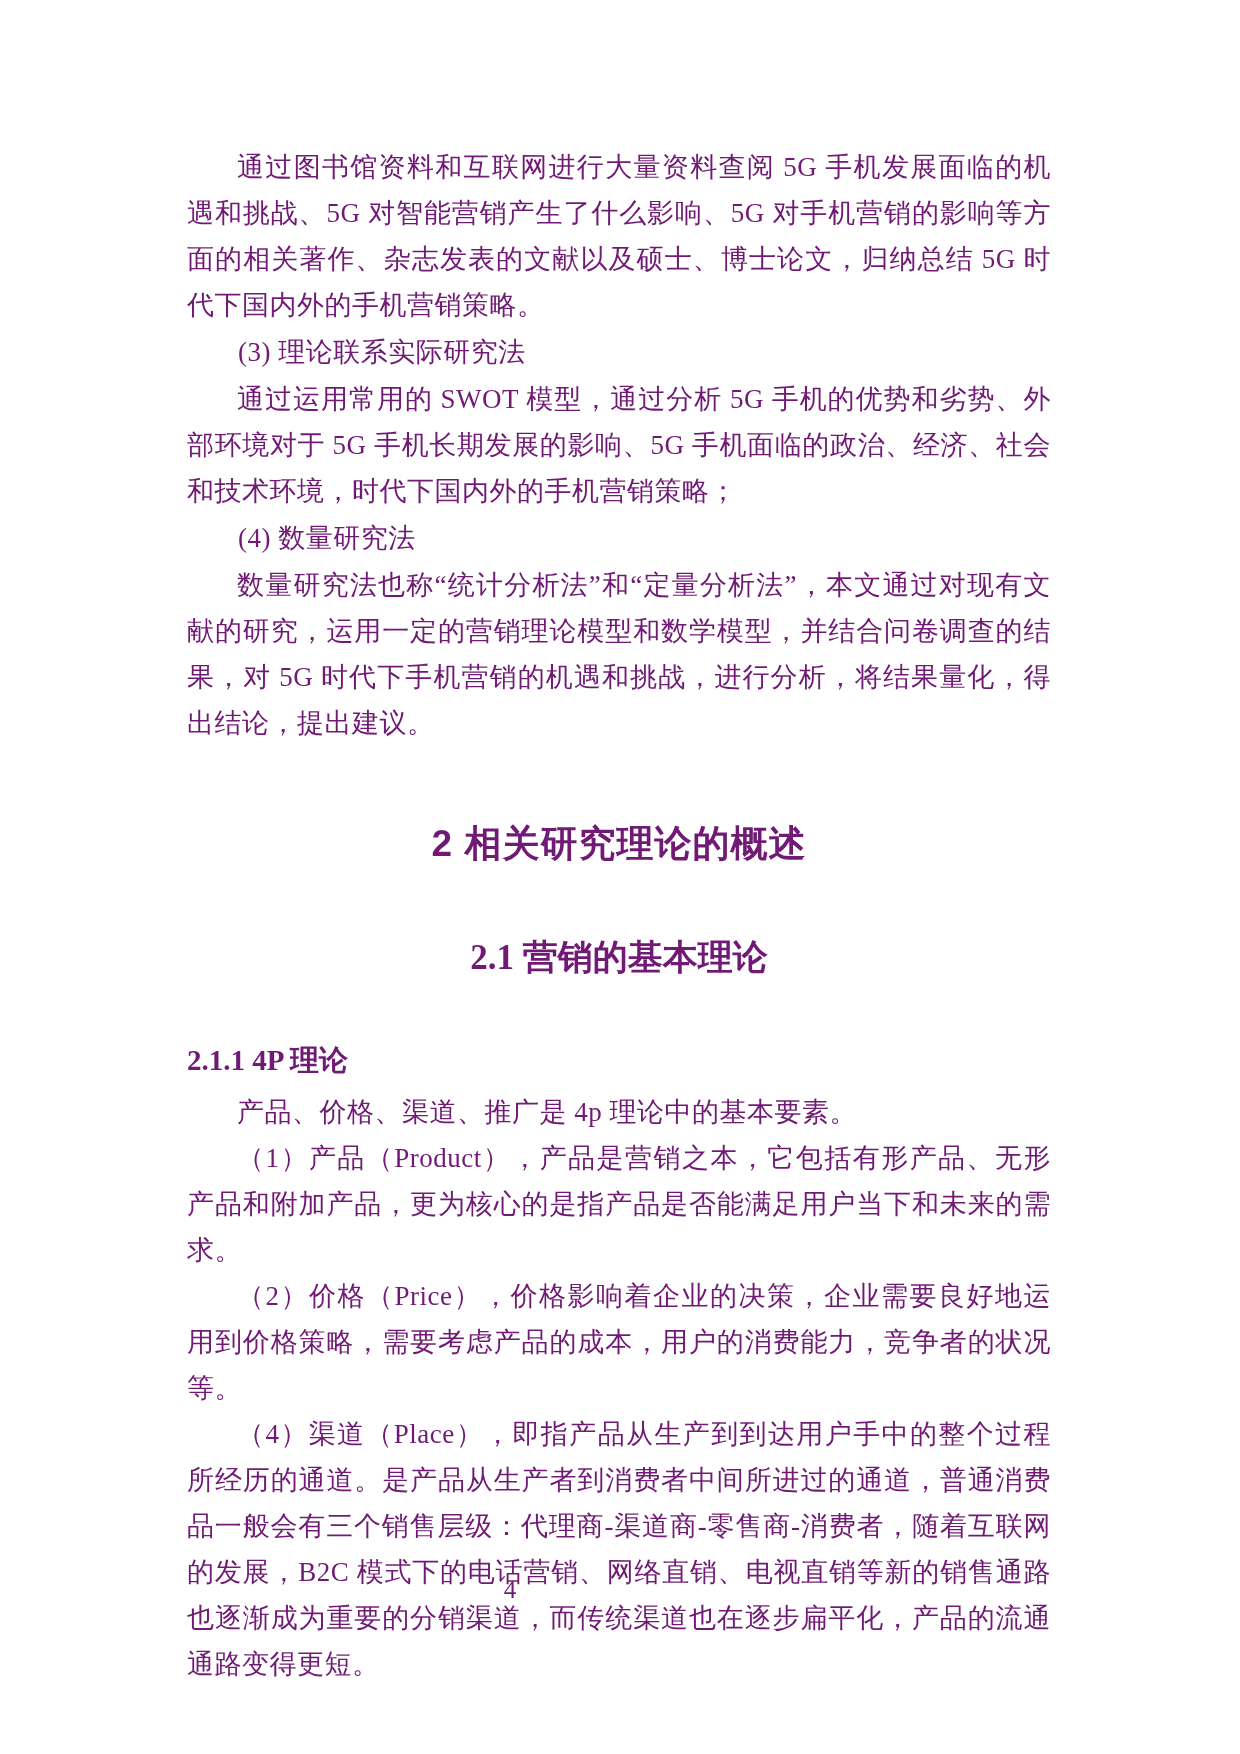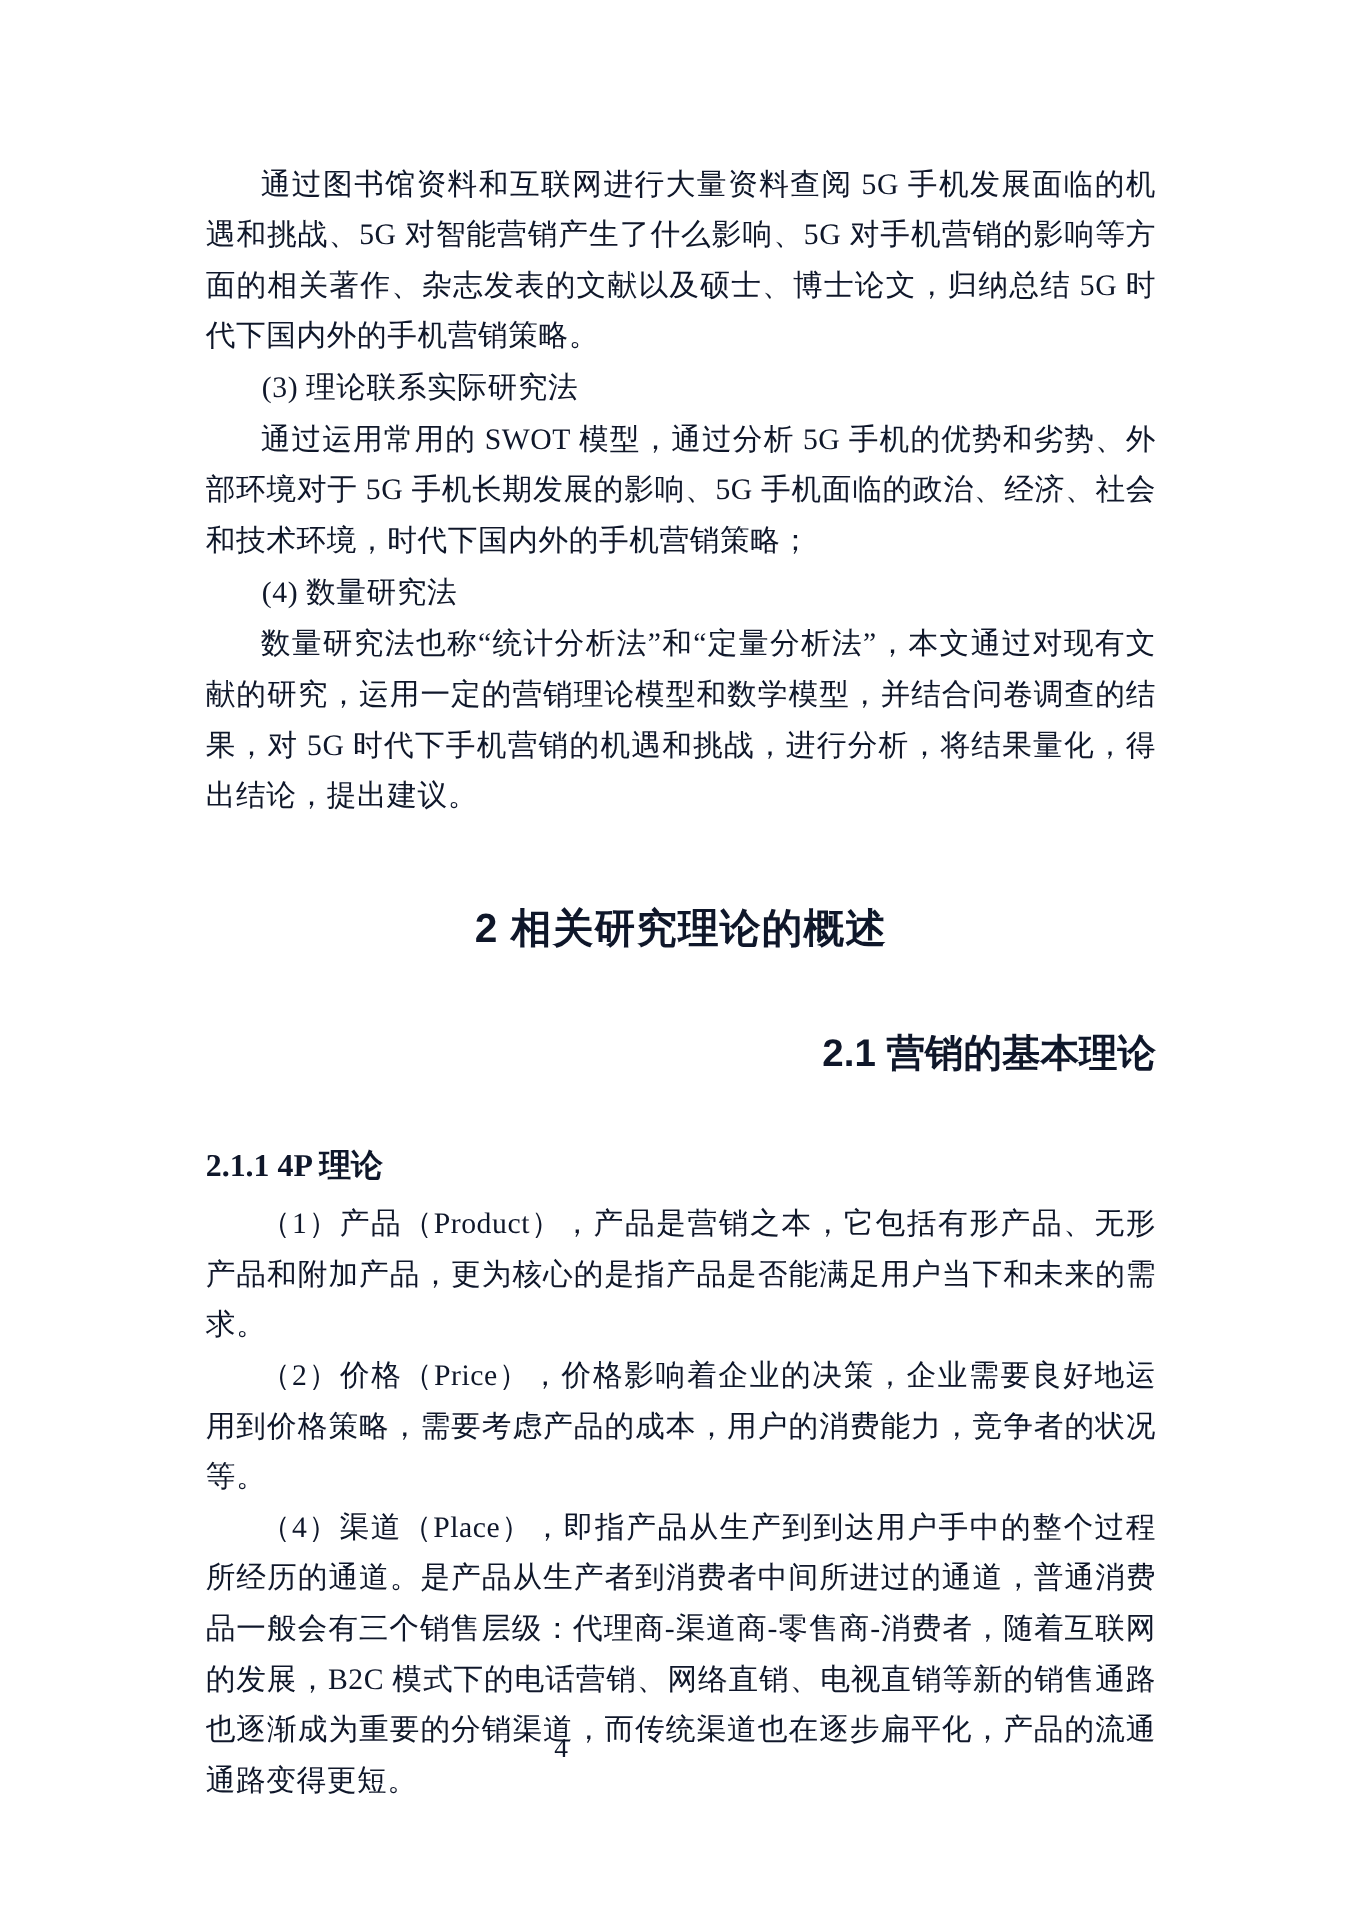"通过图书馆资料和互联网进行大量资料查阅 5G 手机发展面临的机遇和挑战、5G" .page { color: #0f172a -> #701a75 }
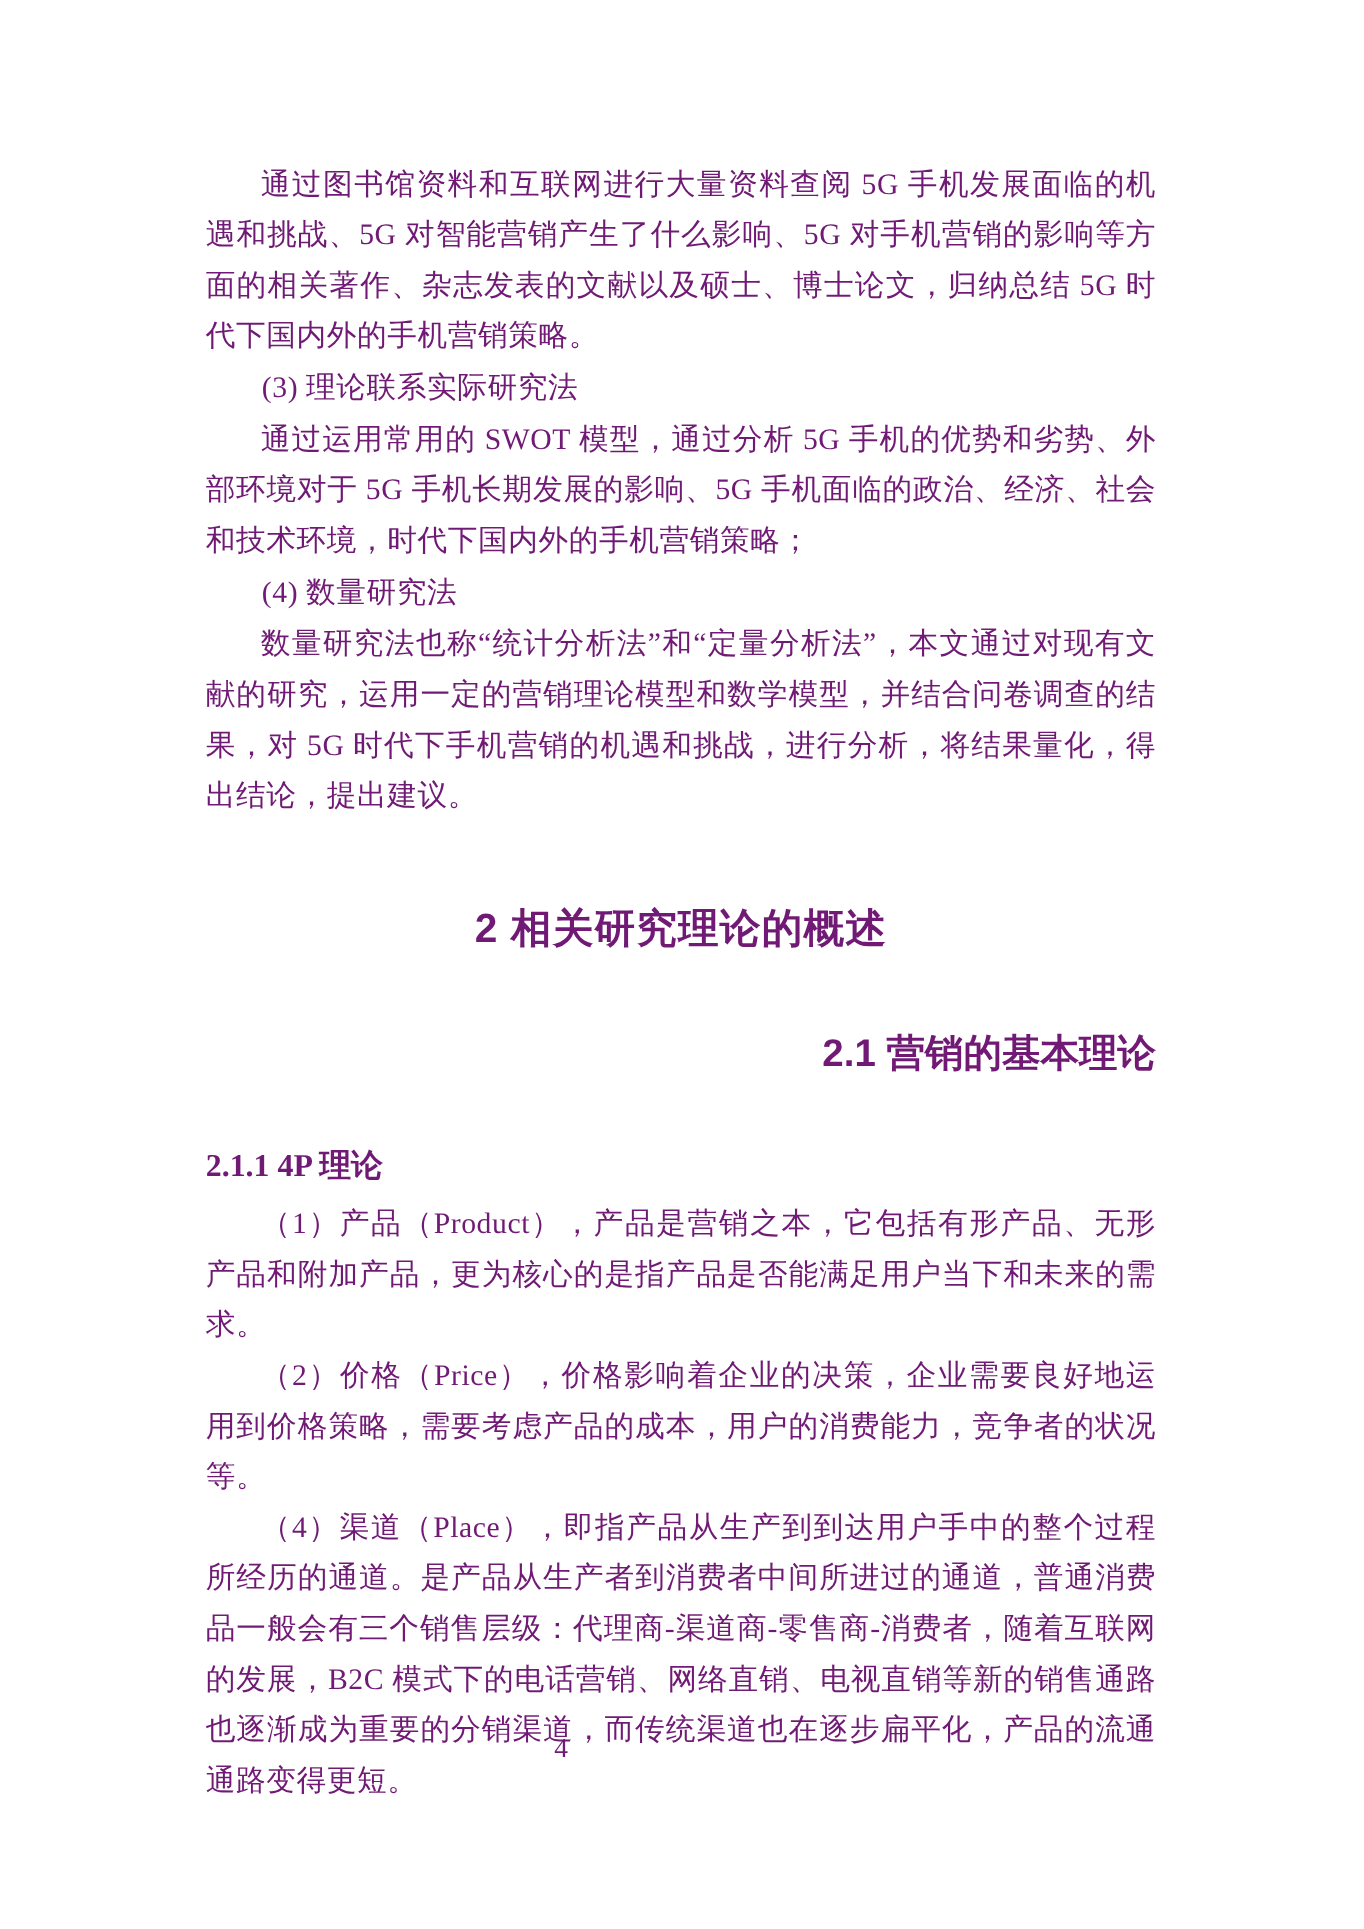"2.1 营销的基本理论" .section-title { font-family: Liberation Sans, sans-serif -> Liberation Serif, serif; text-align: right -> center }
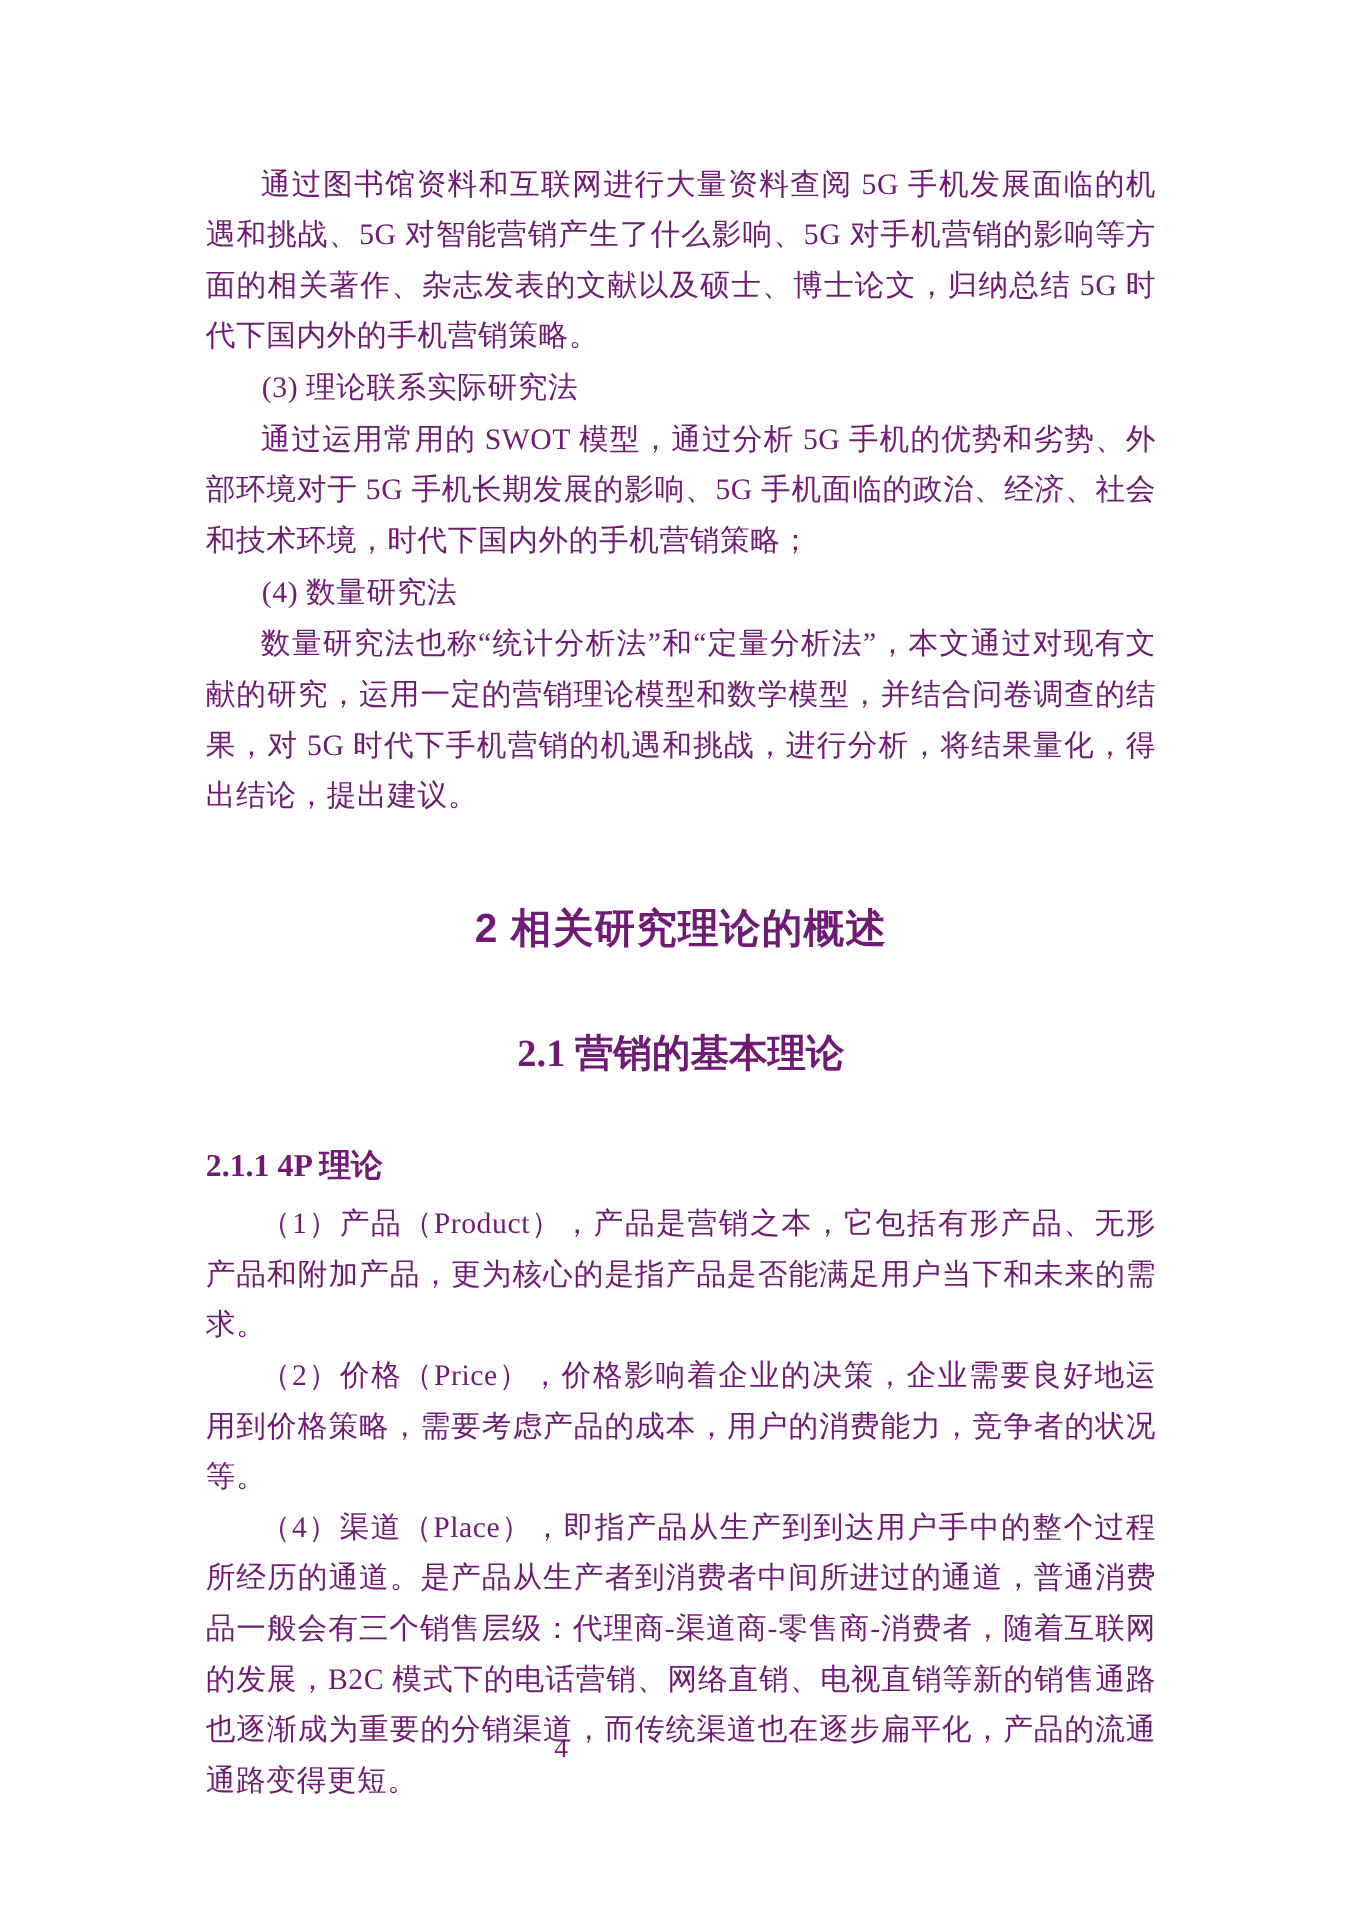"产品、价格、渠道、推广是 4p 理论中的基本要素。" p.para { html: none -> <p>产品、价格、渠道、推广是 4p 理论中的基本要素。</p> }
